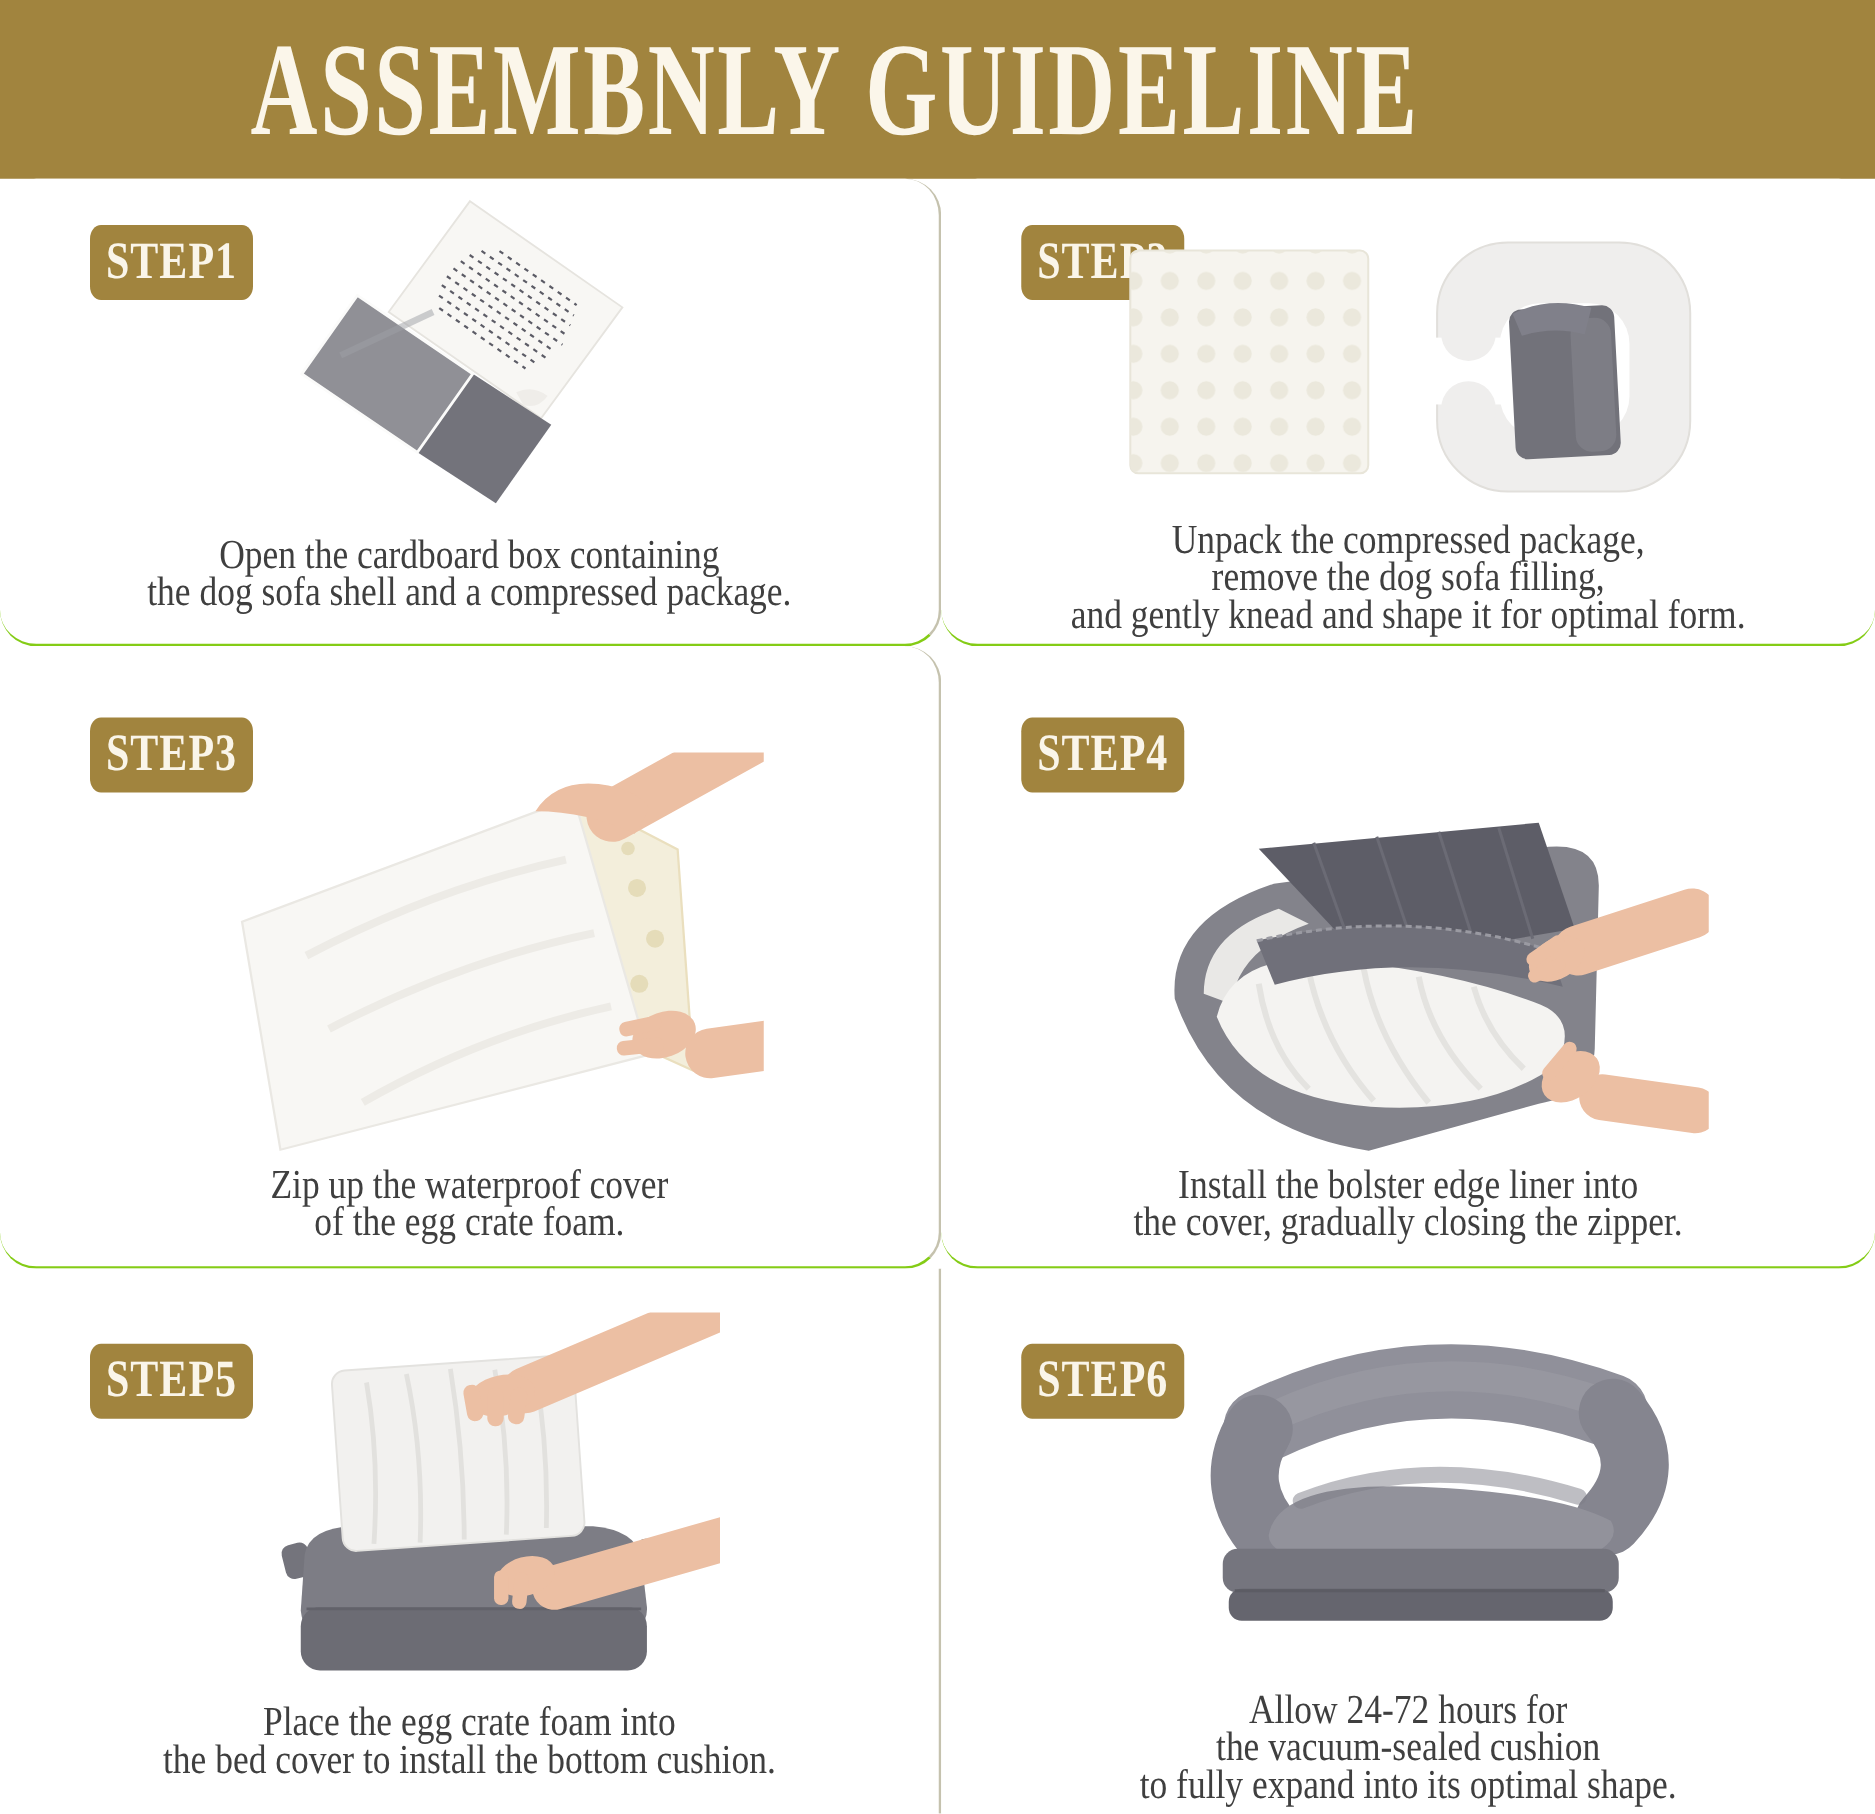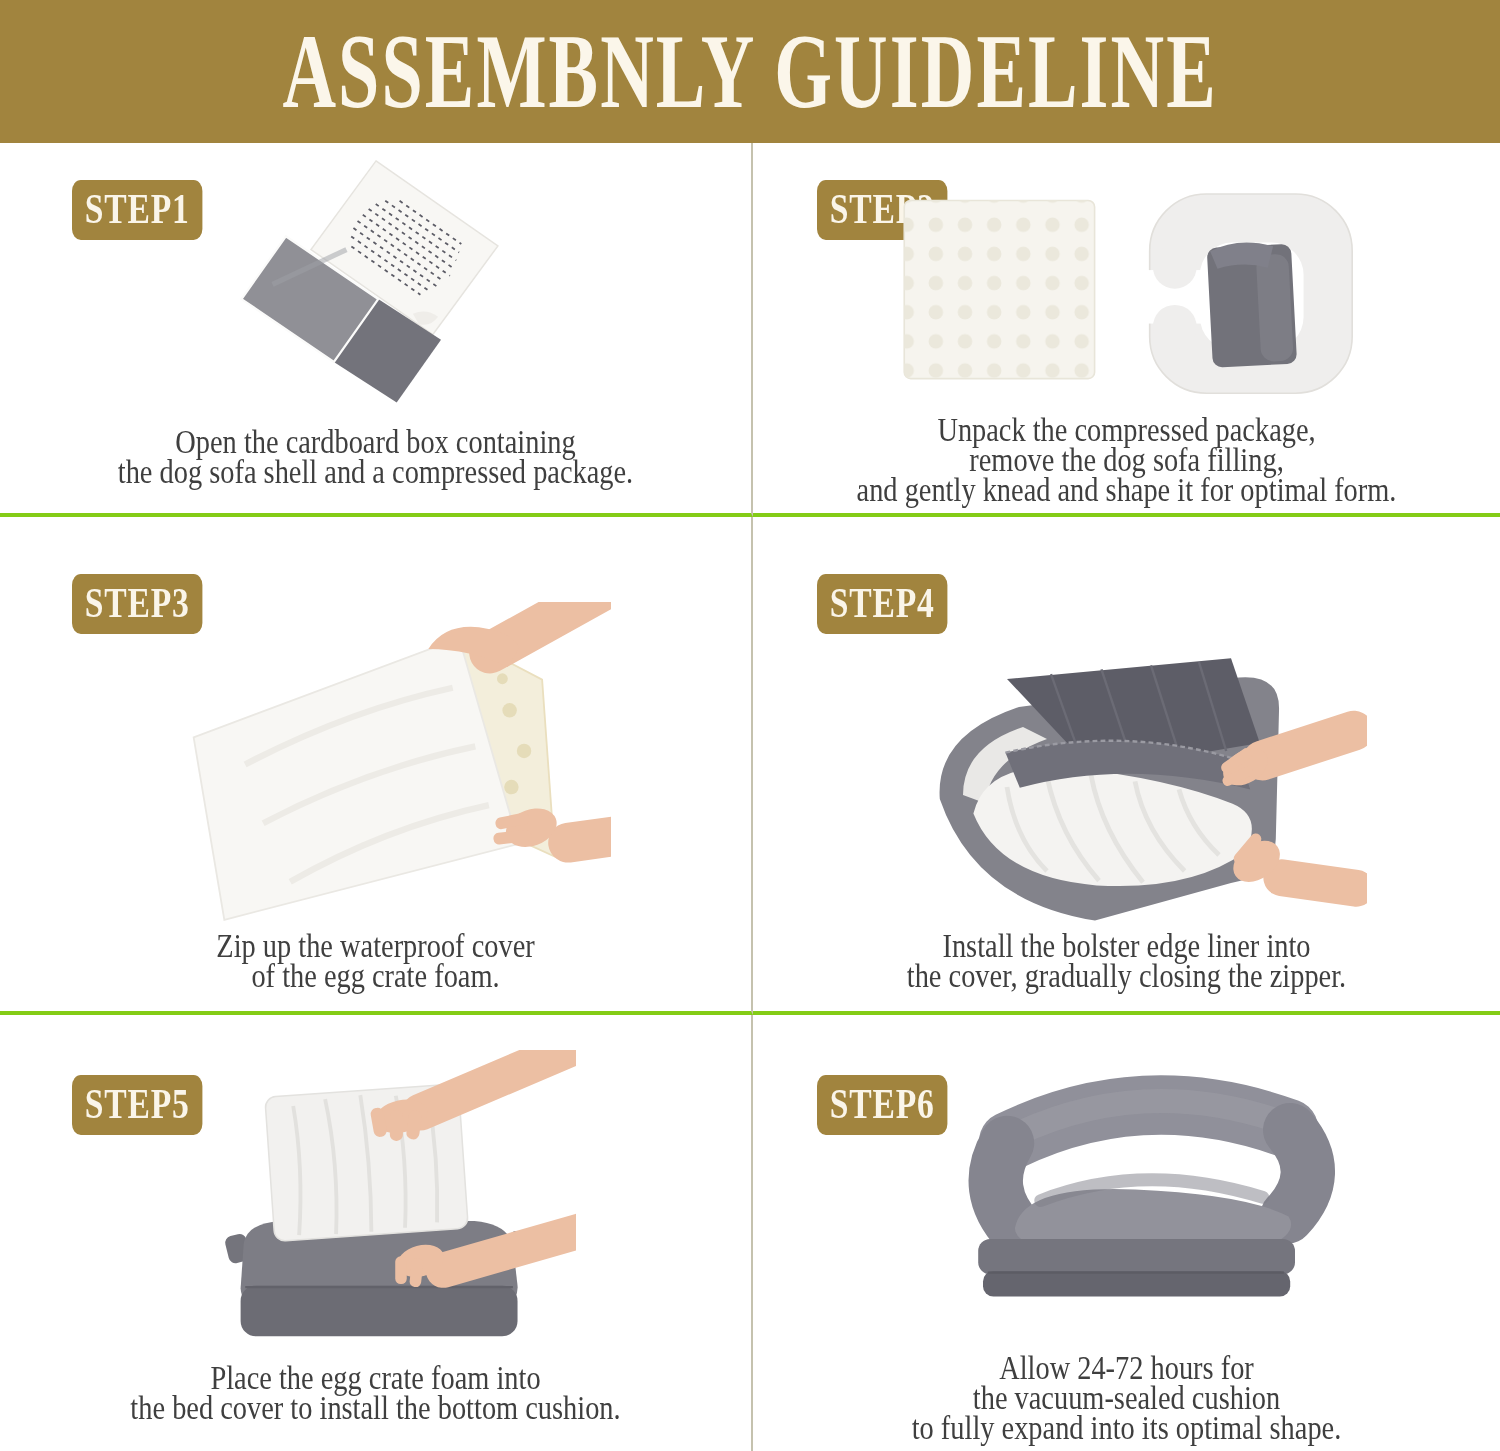"ASSEMBNLY GUIDELINE" .banner { justify-content: center -> flex-start }
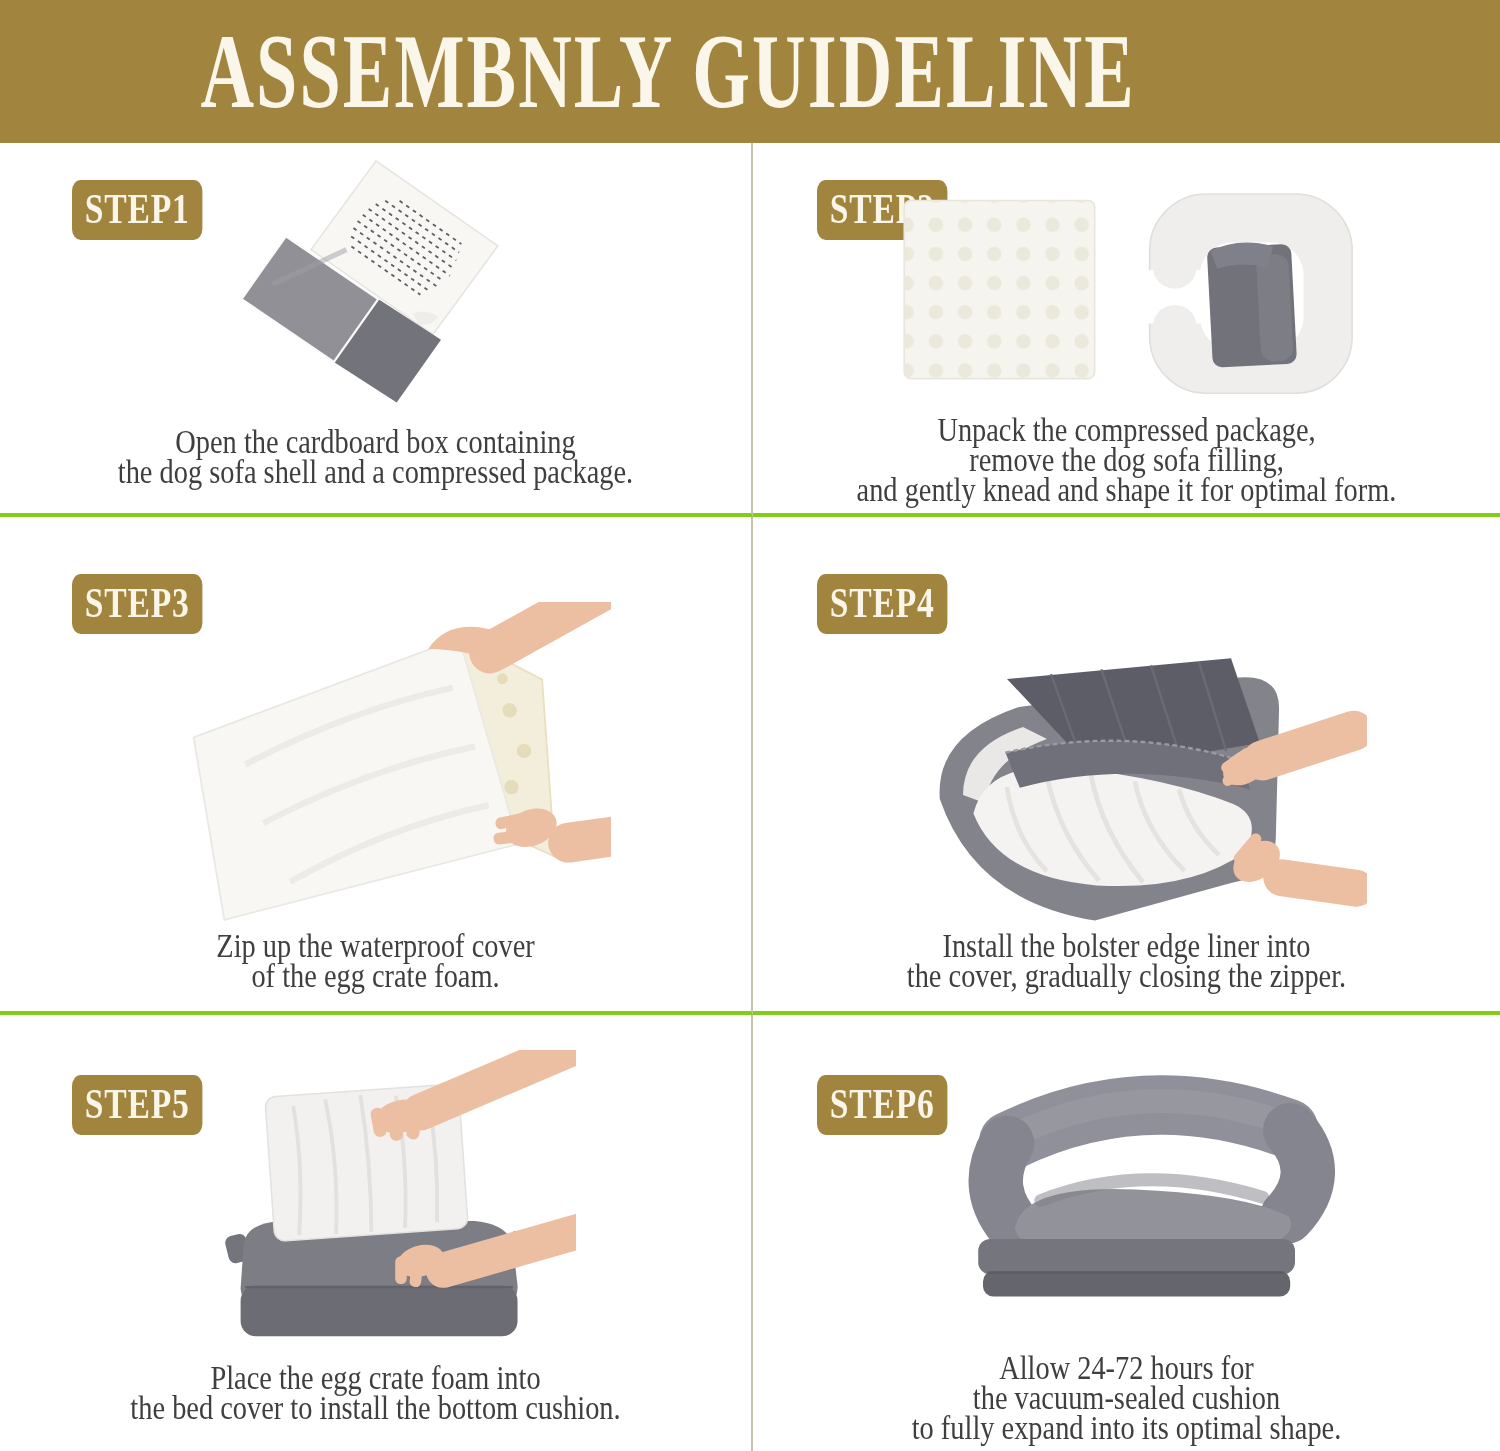"STEP1" .c1,.c2,.c3,.c4 { border-bottom: 4px solid #84cc16 -> 2px solid #84cc16; border-radius: none -> 29px }
